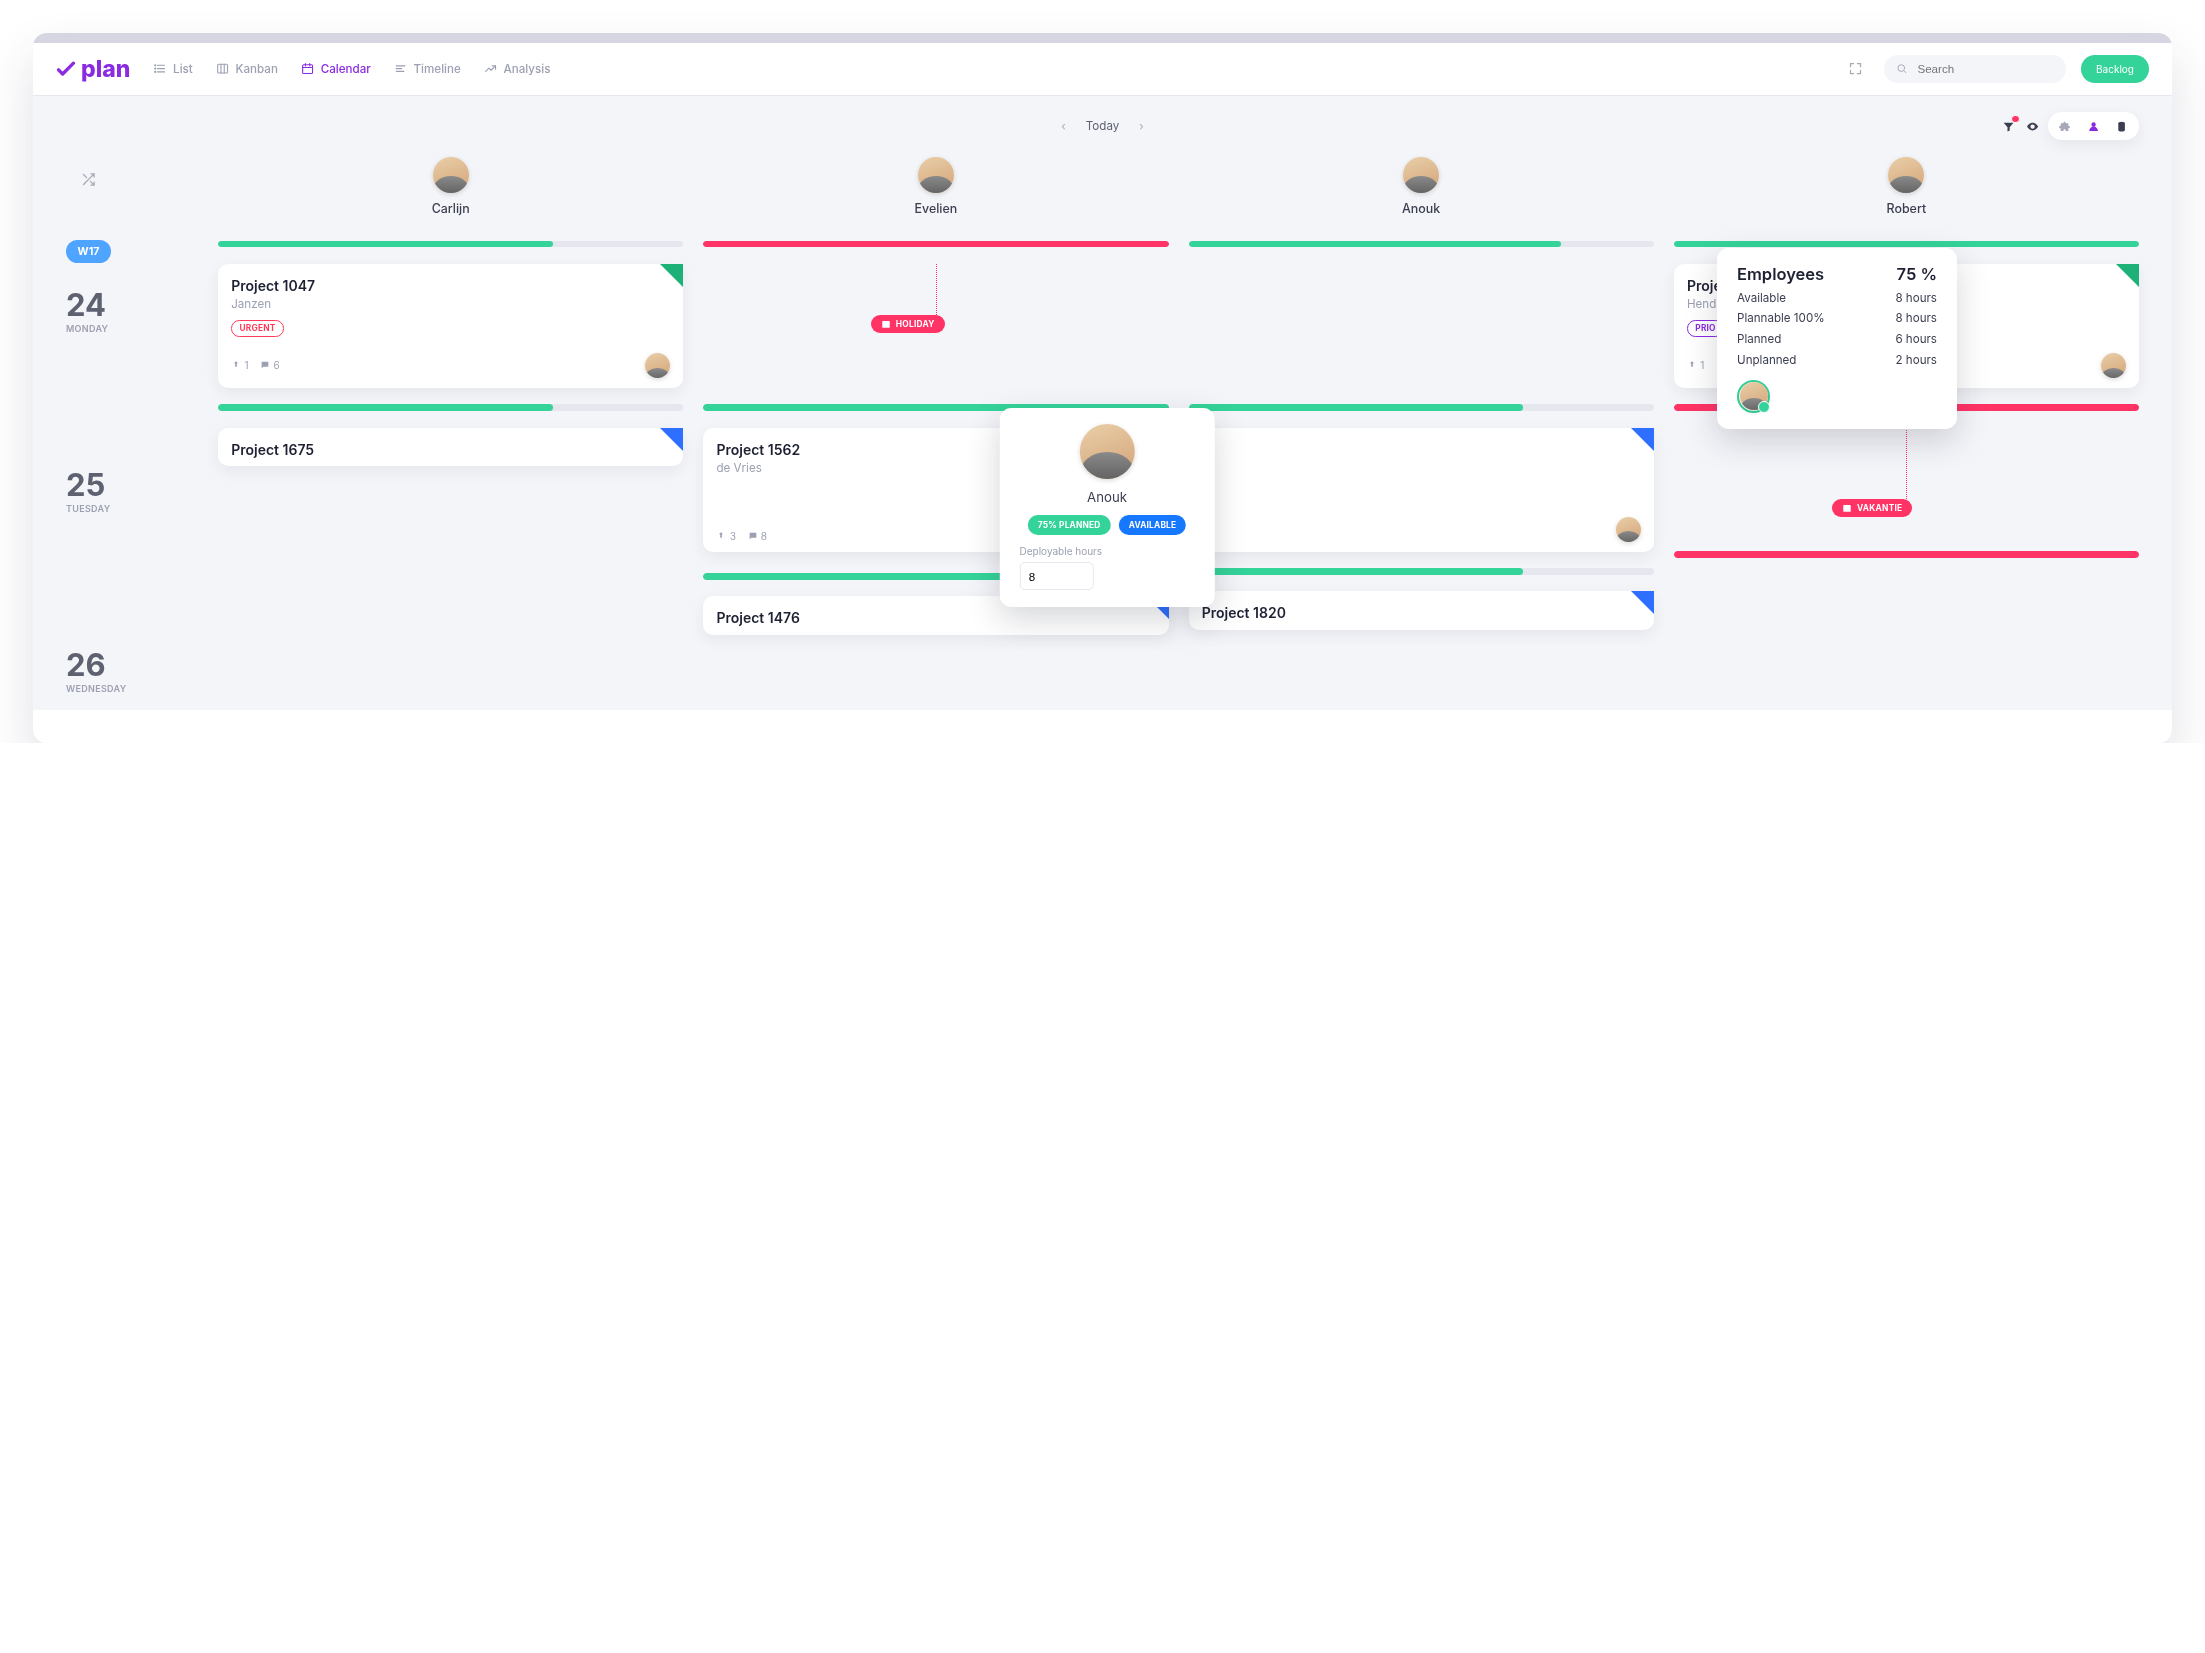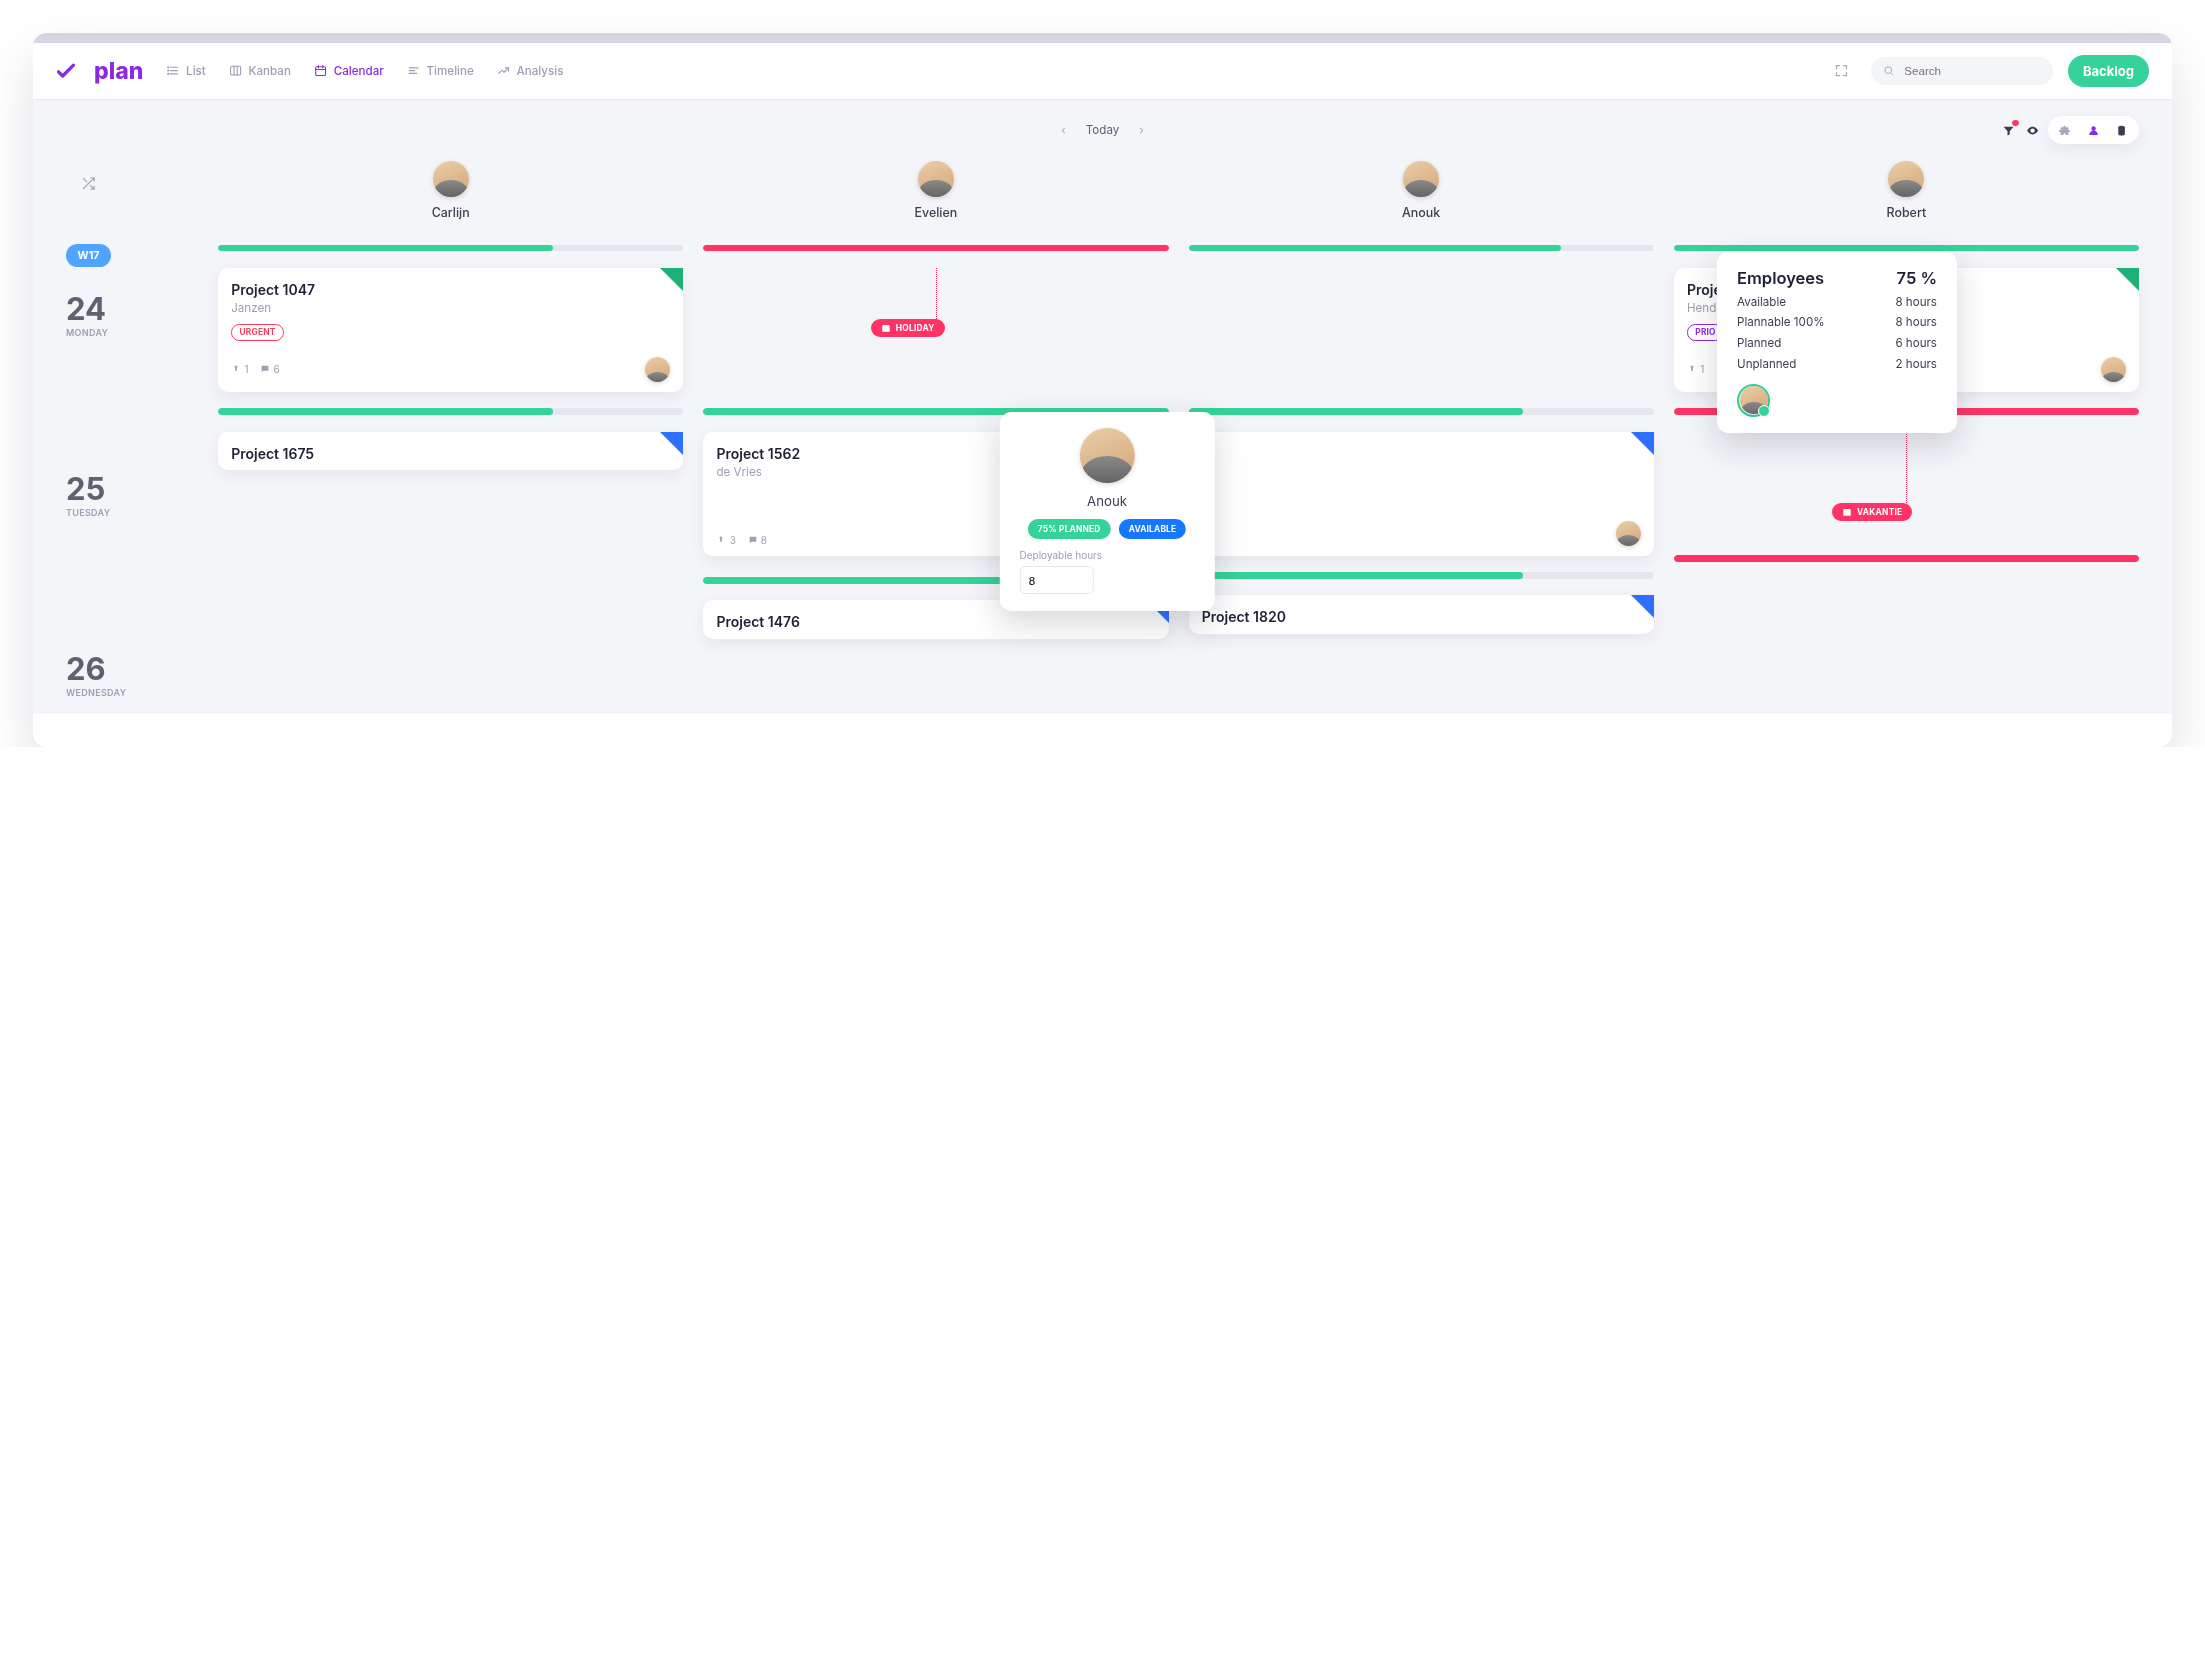"plan" .logo { gap: 18px -> 5px }
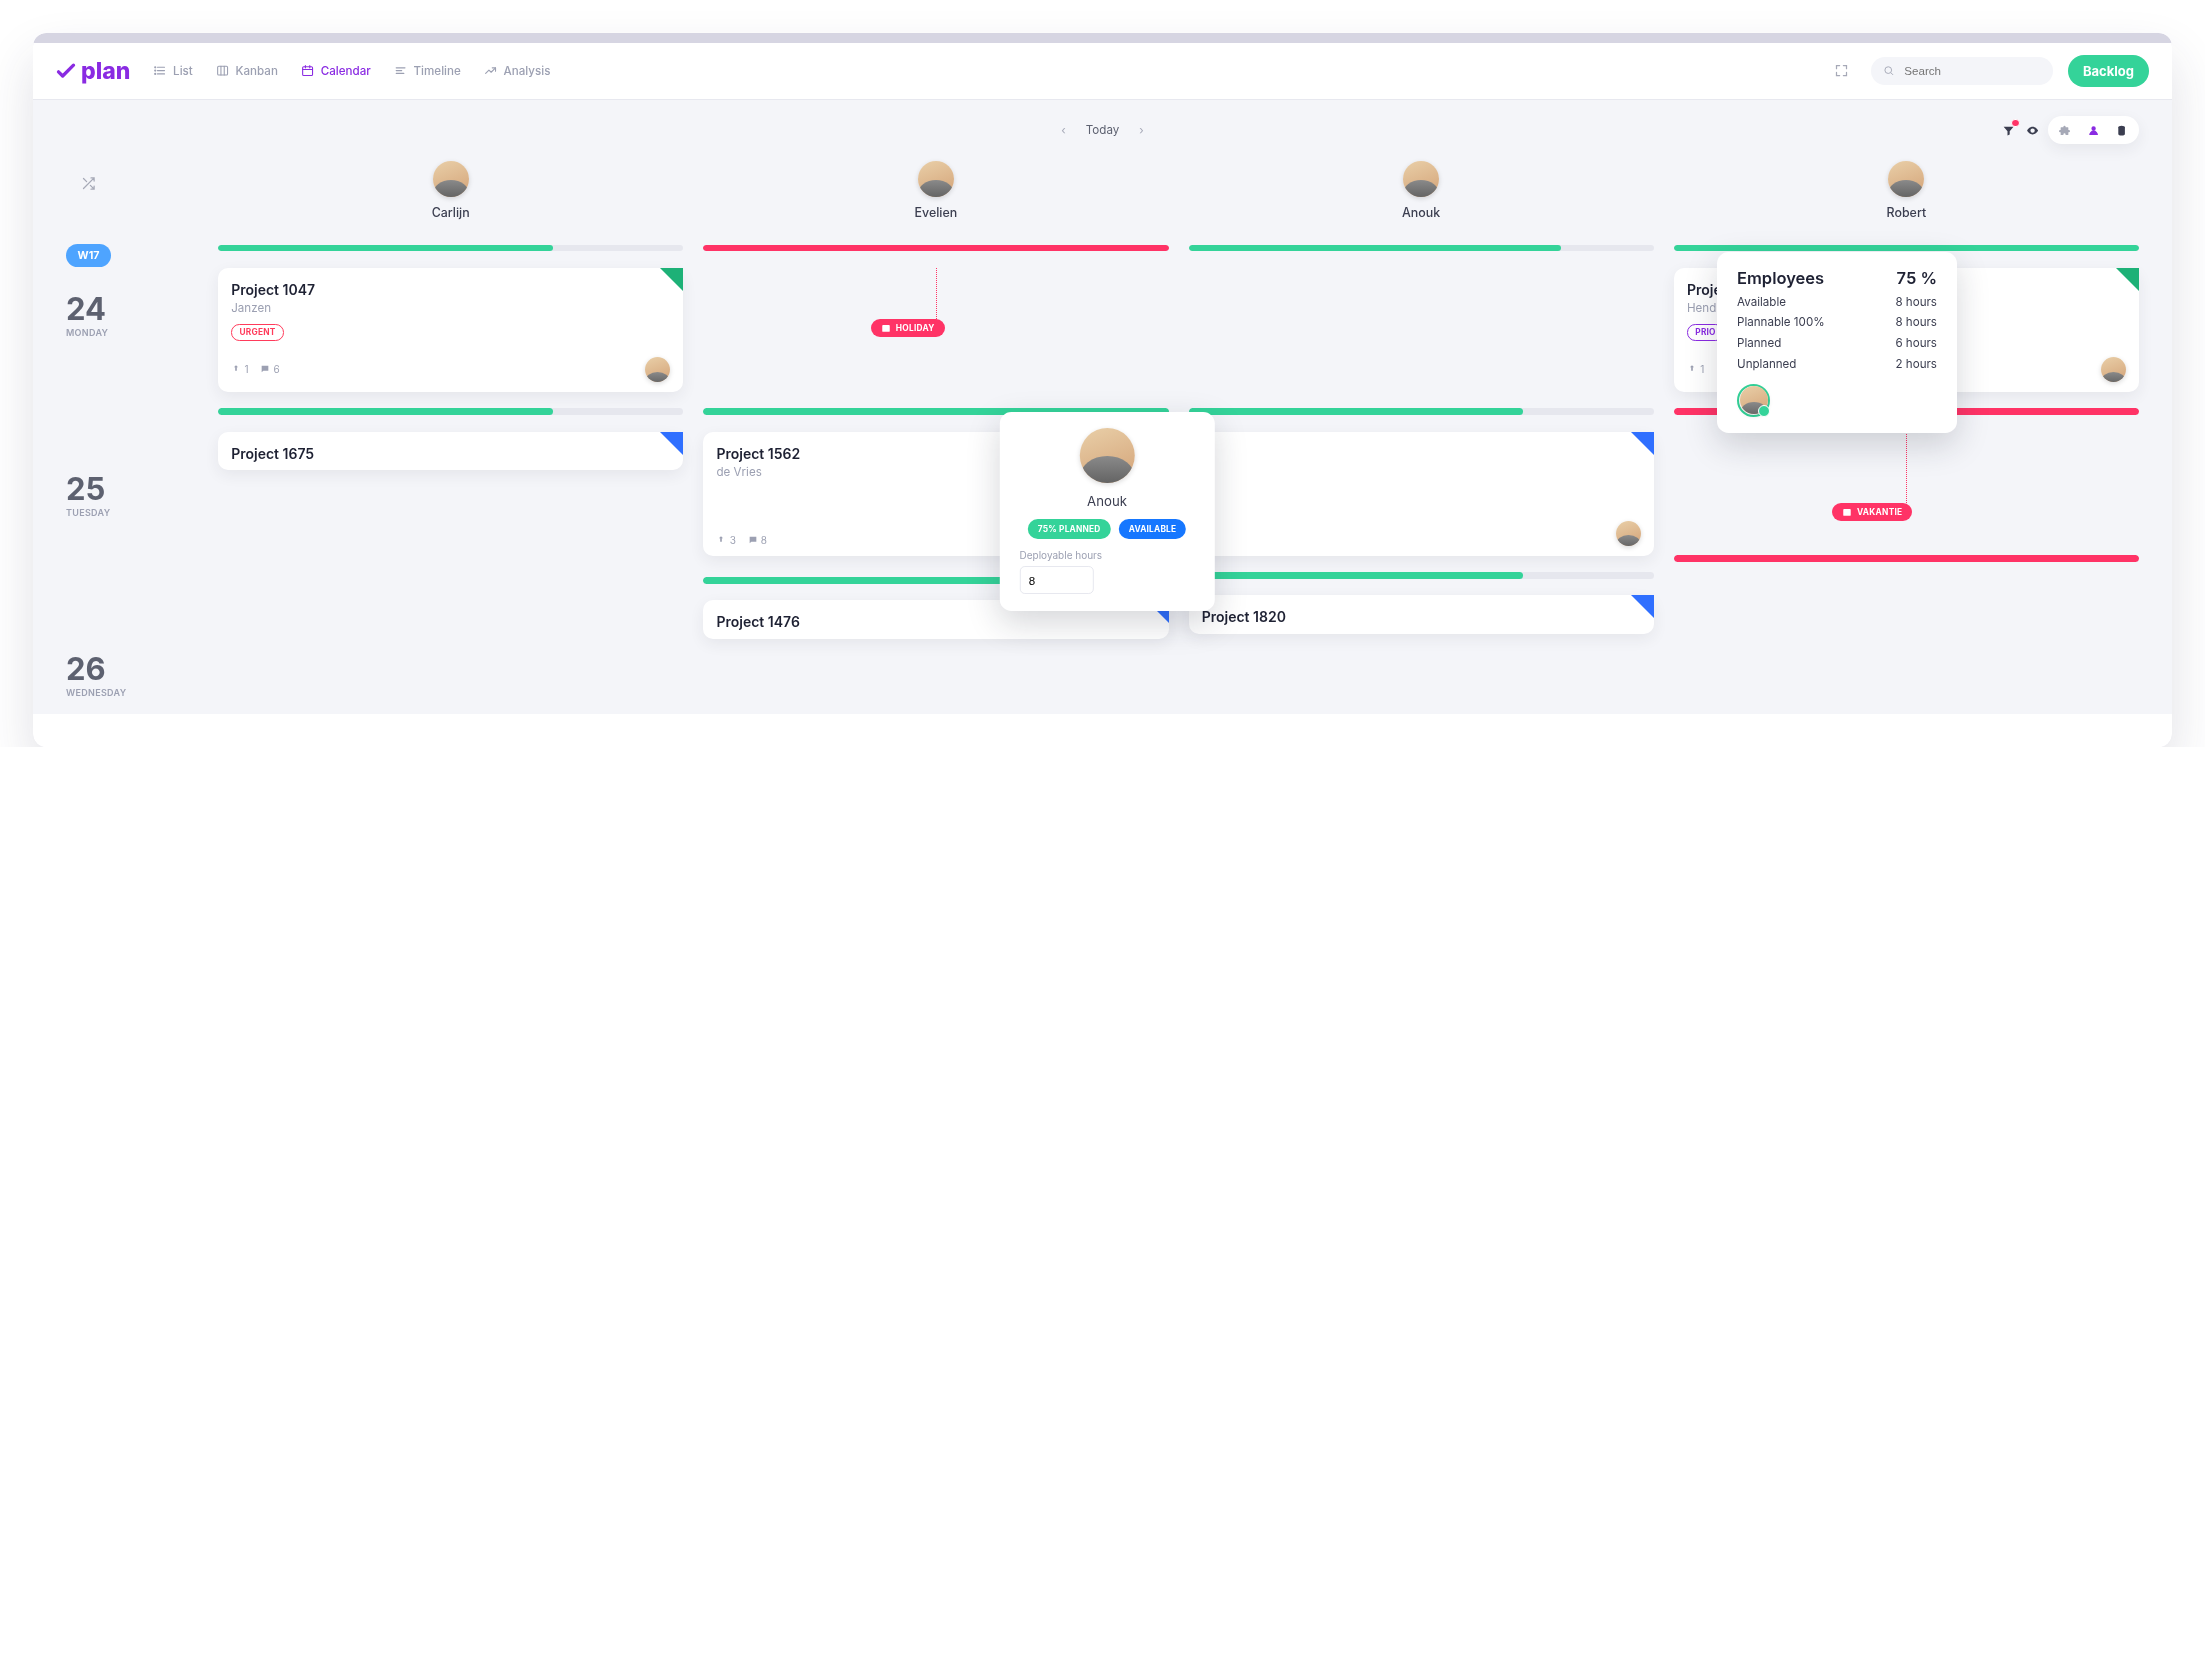"Backlog" .backlog-btn { font-size: 13px -> 10px; font-weight: 700 -> 400 }
